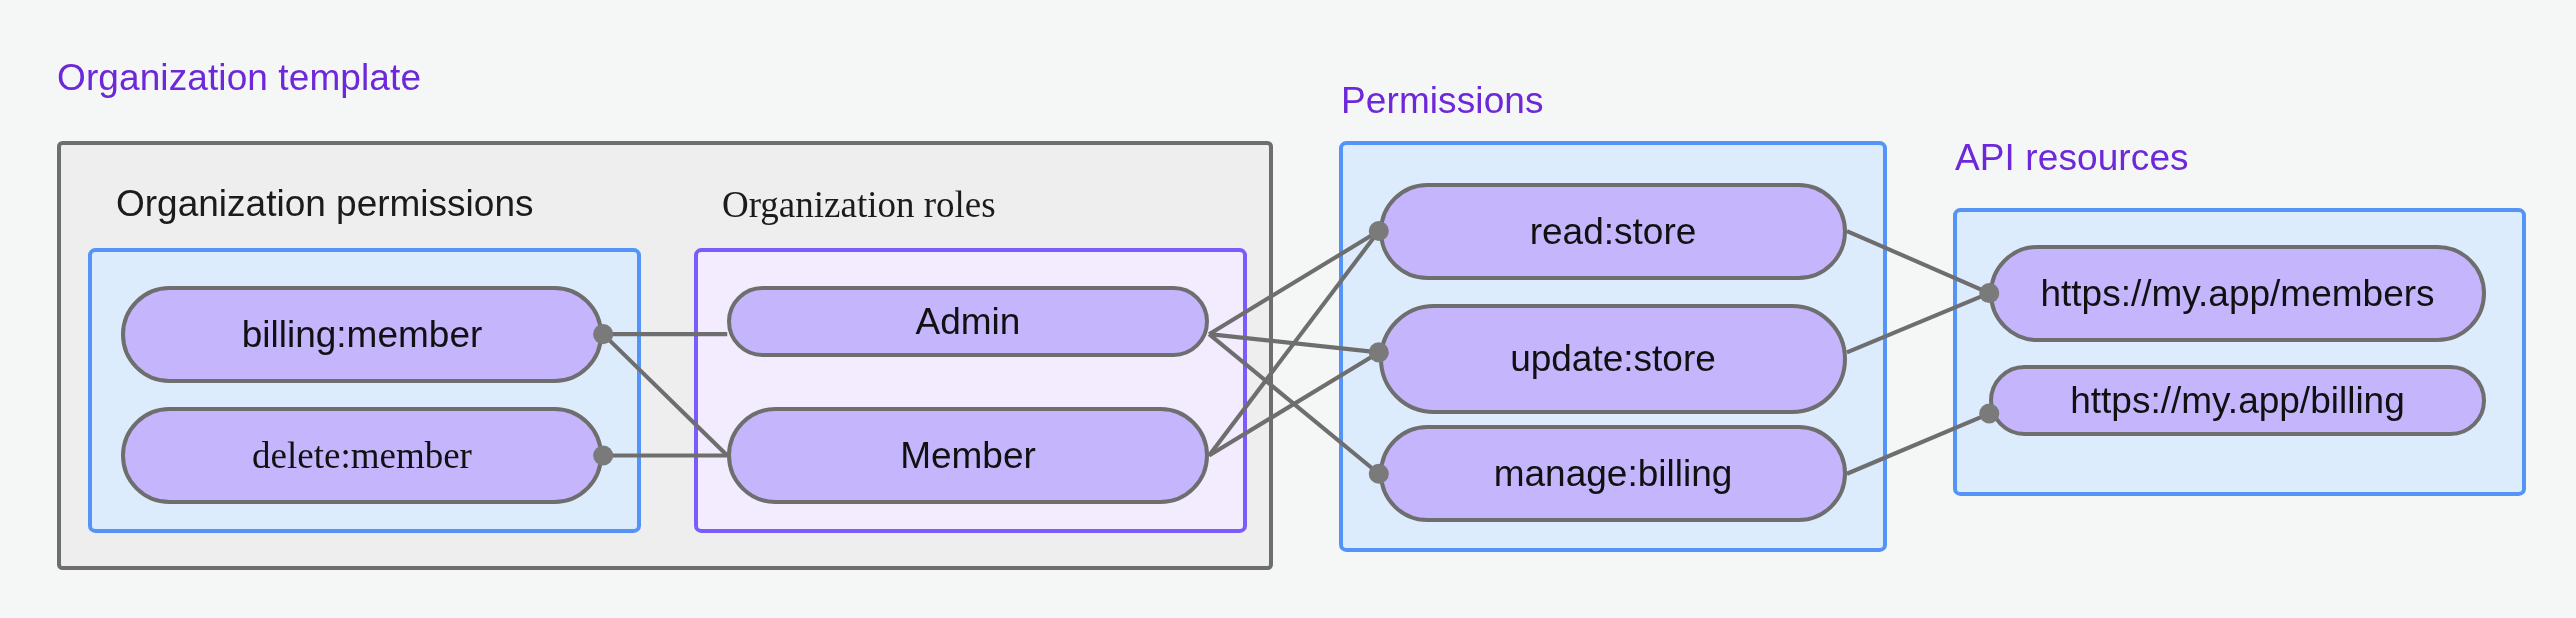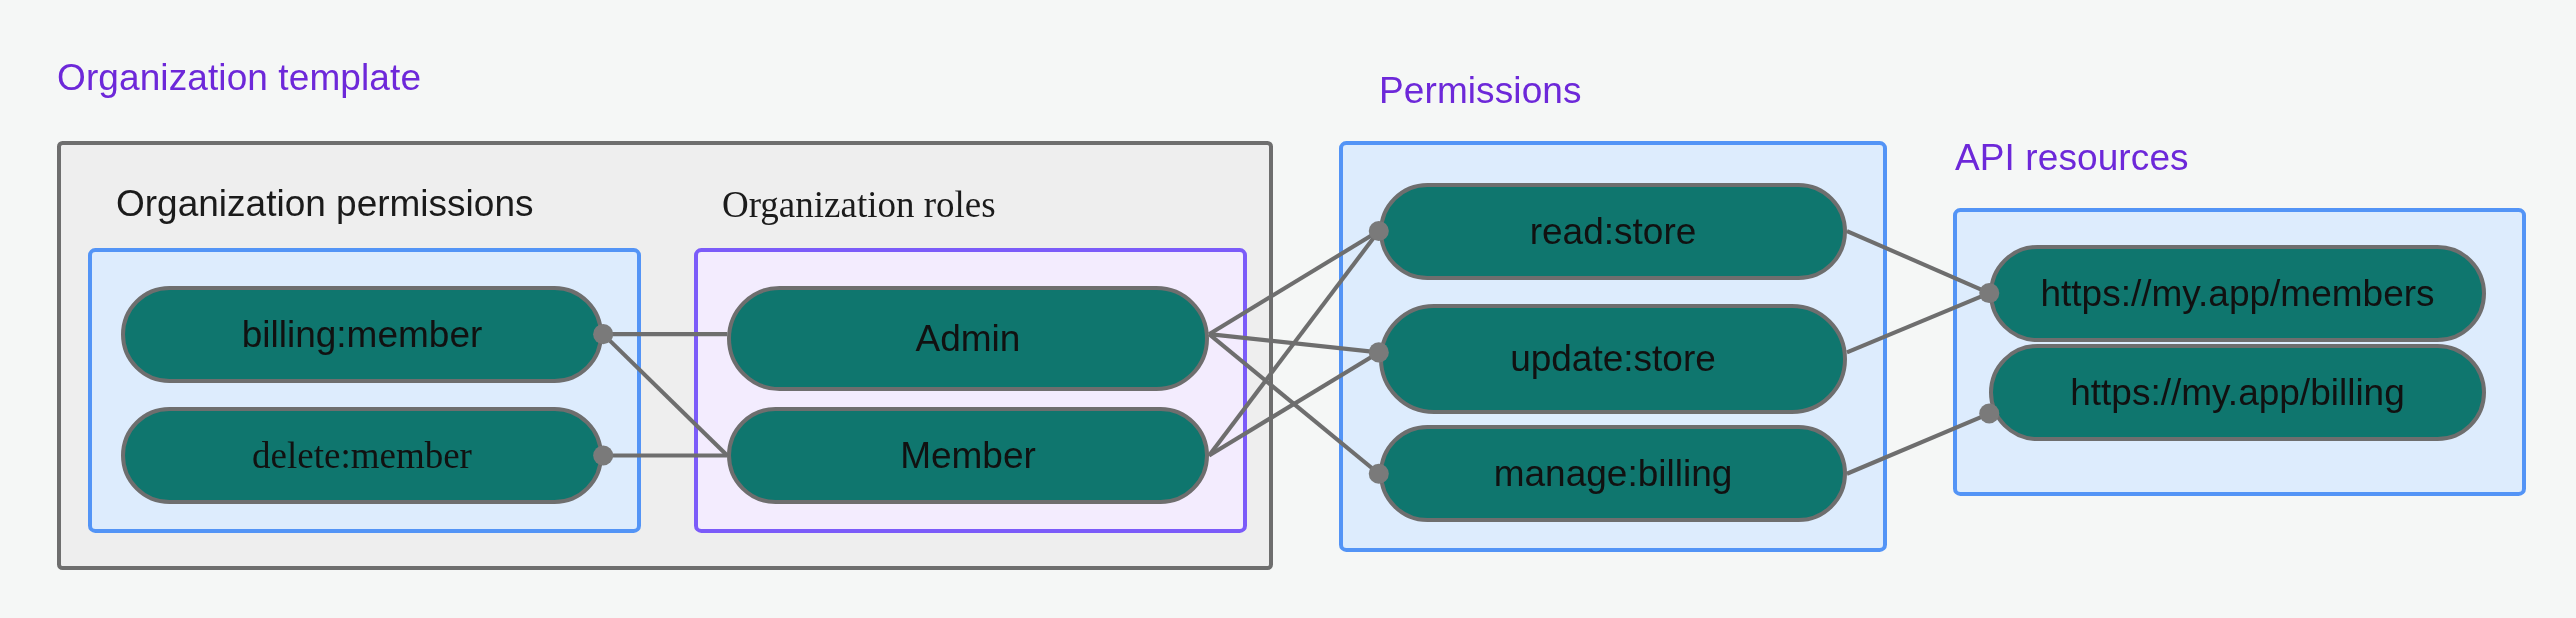"Permissions" div.group-label { margin-left: 38px -> none; top: 70px -> 80px }
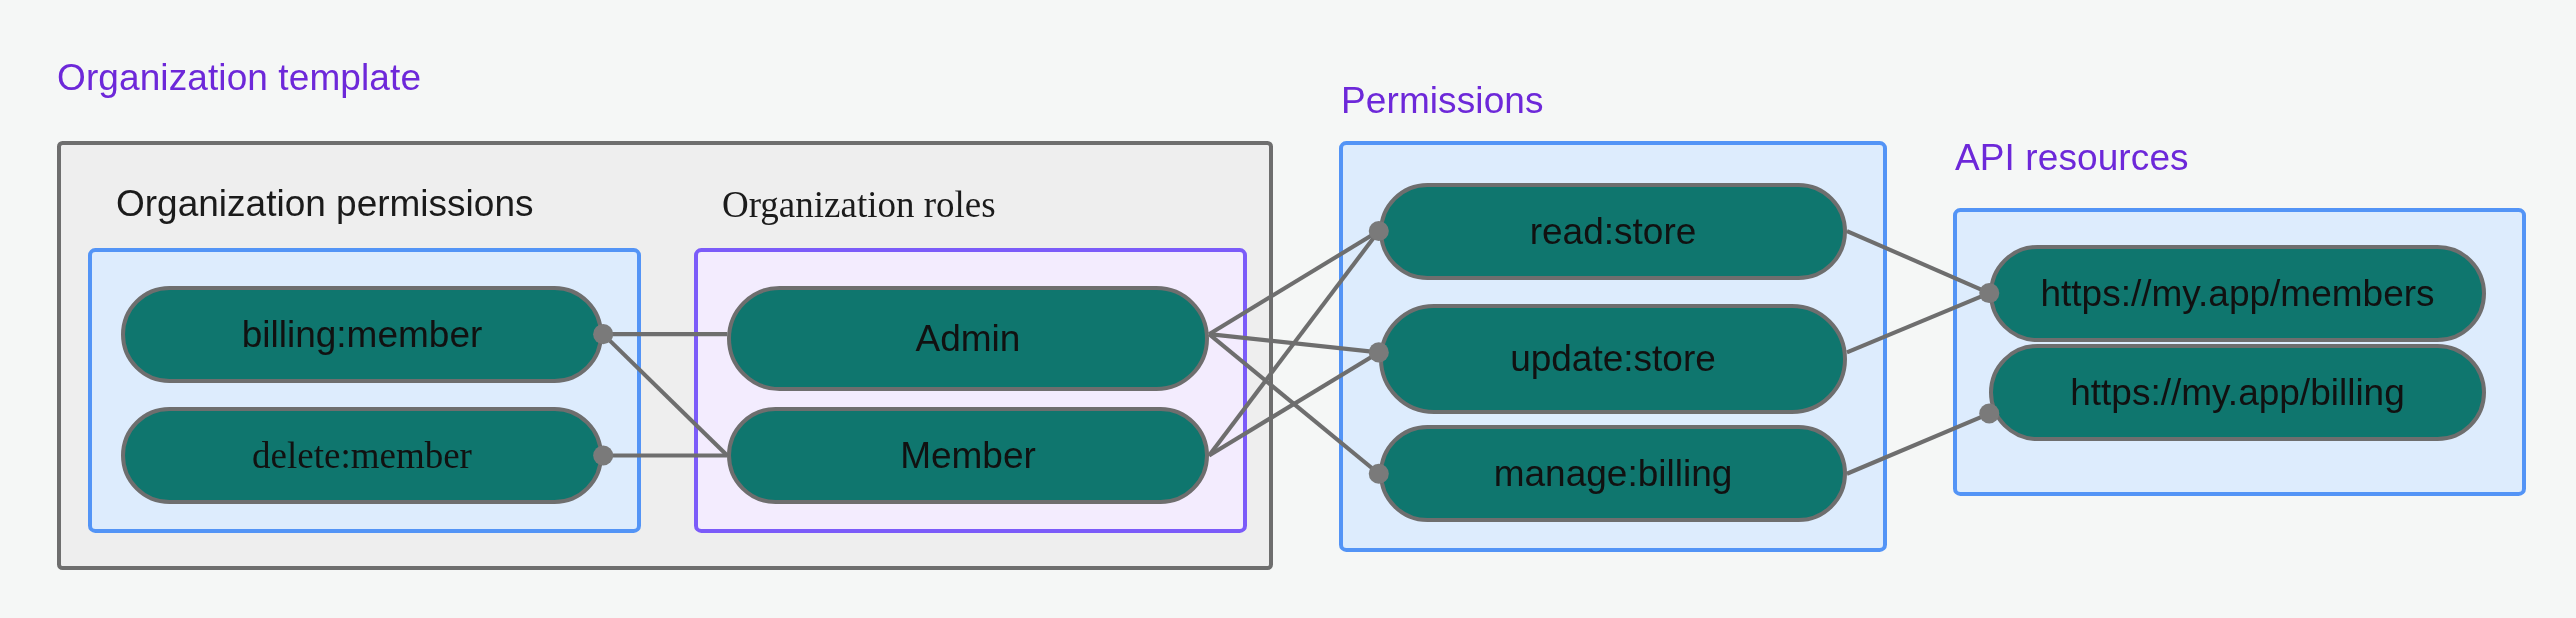"read:store" .pill { background: #0f766e -> #c4b5fd }
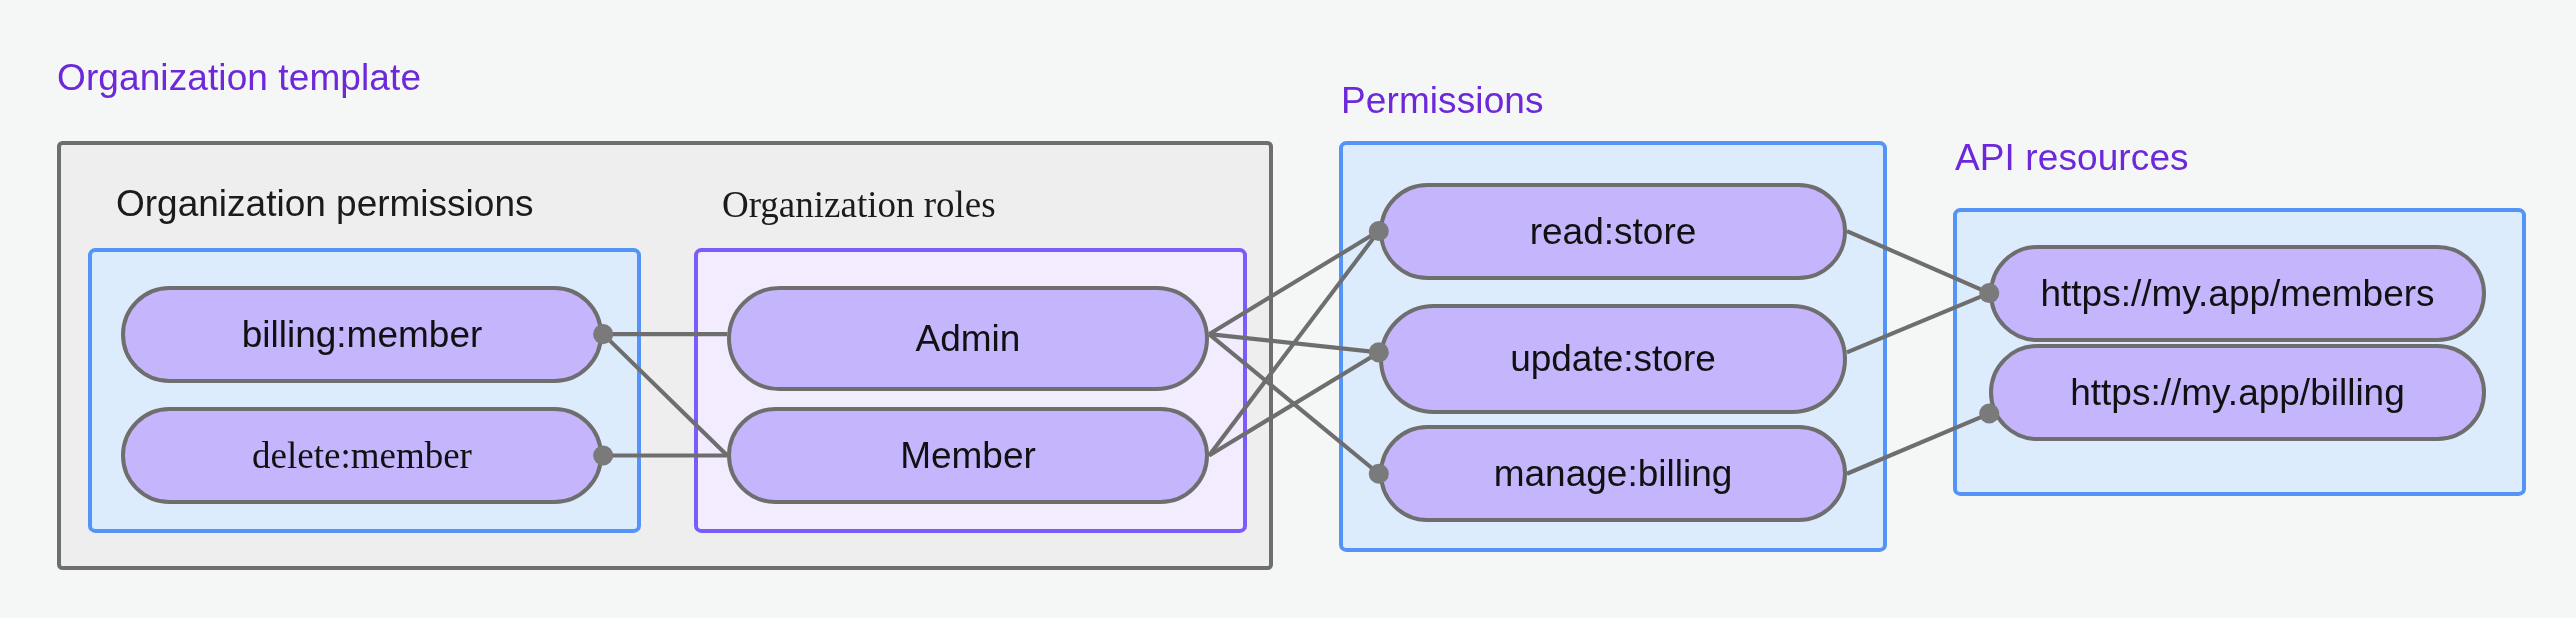"Admin" div.pill { height: 105px -> 71px }
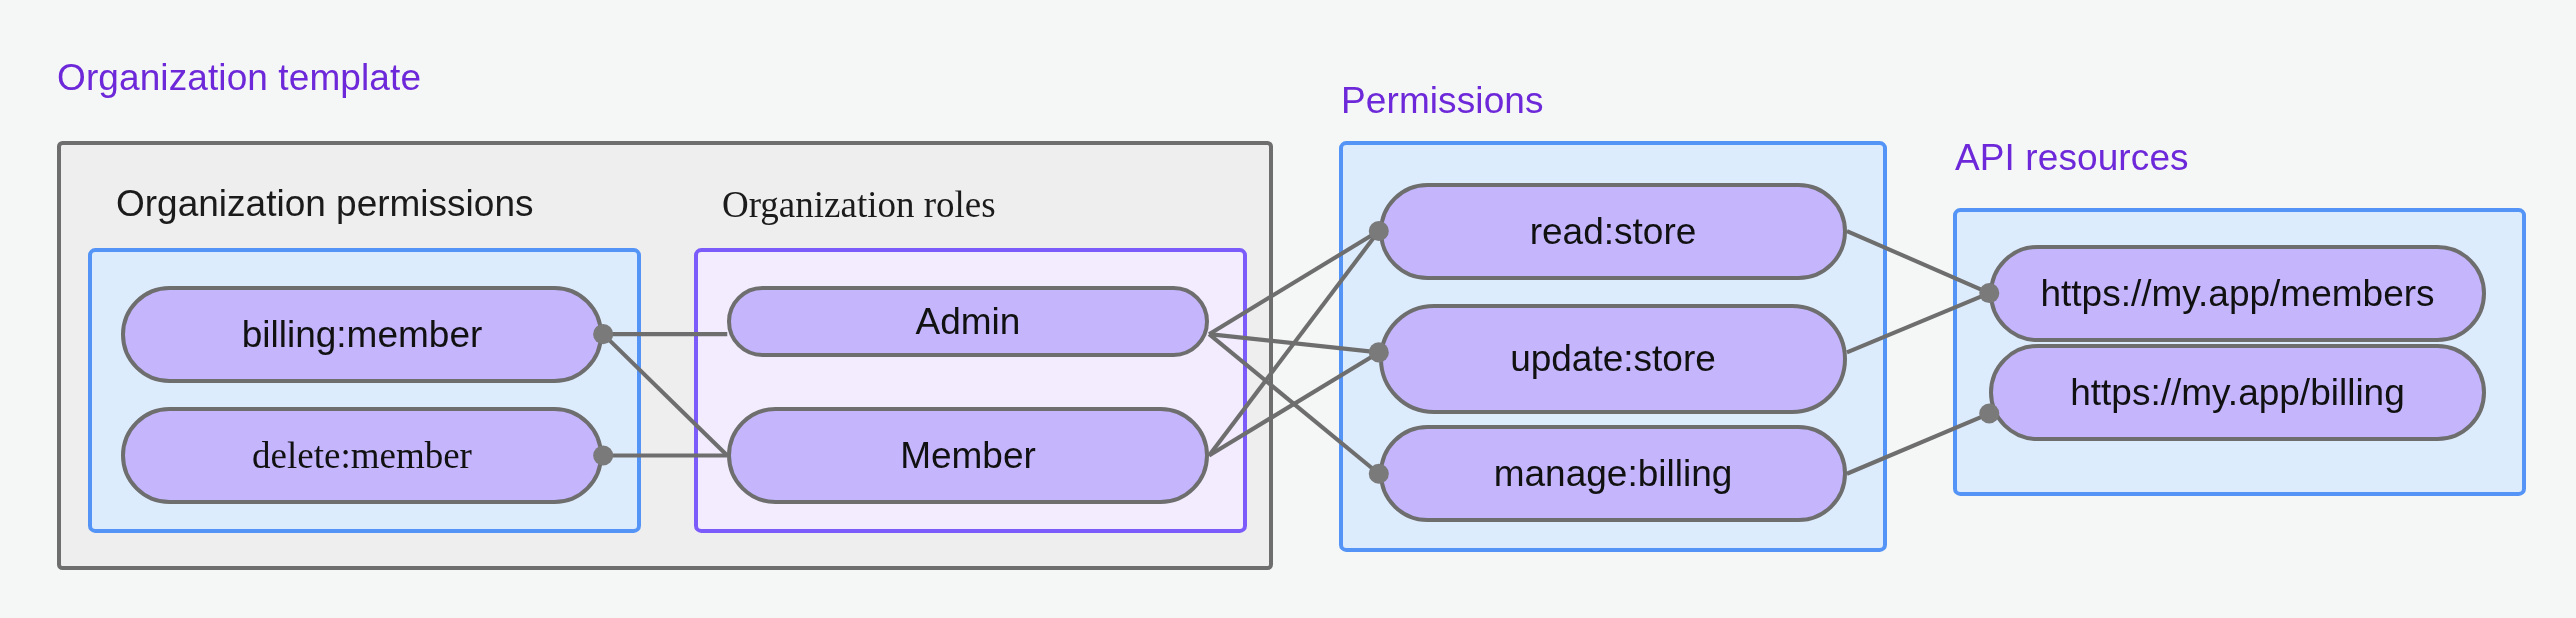"https://my.app/billing" div.pill { height: 97px -> 71px; top: 344px -> 365px }
